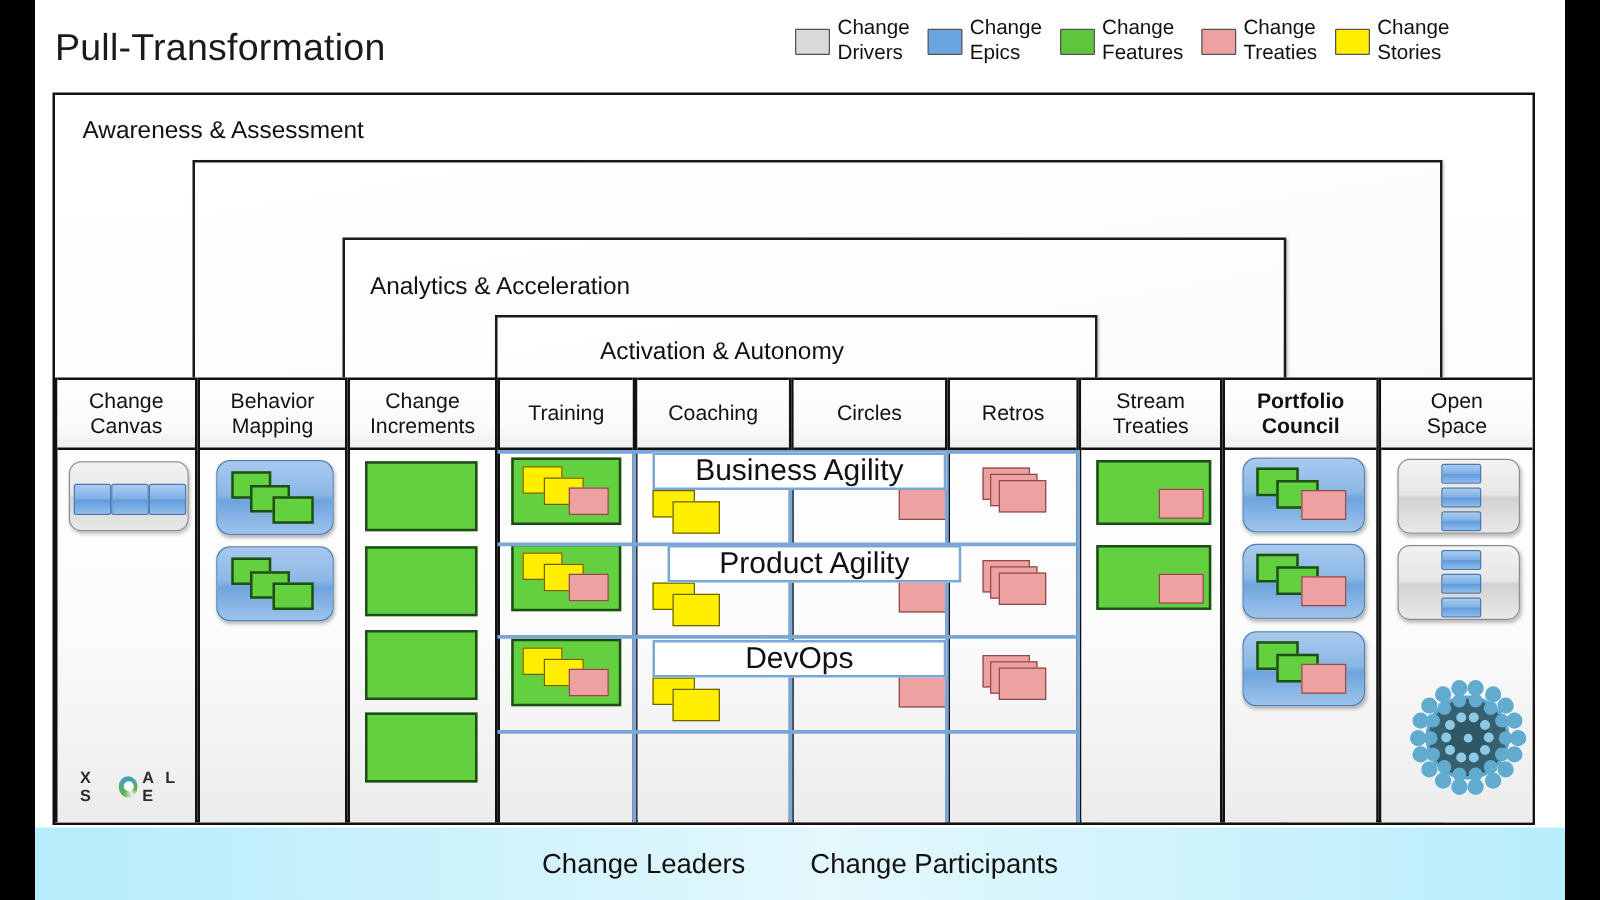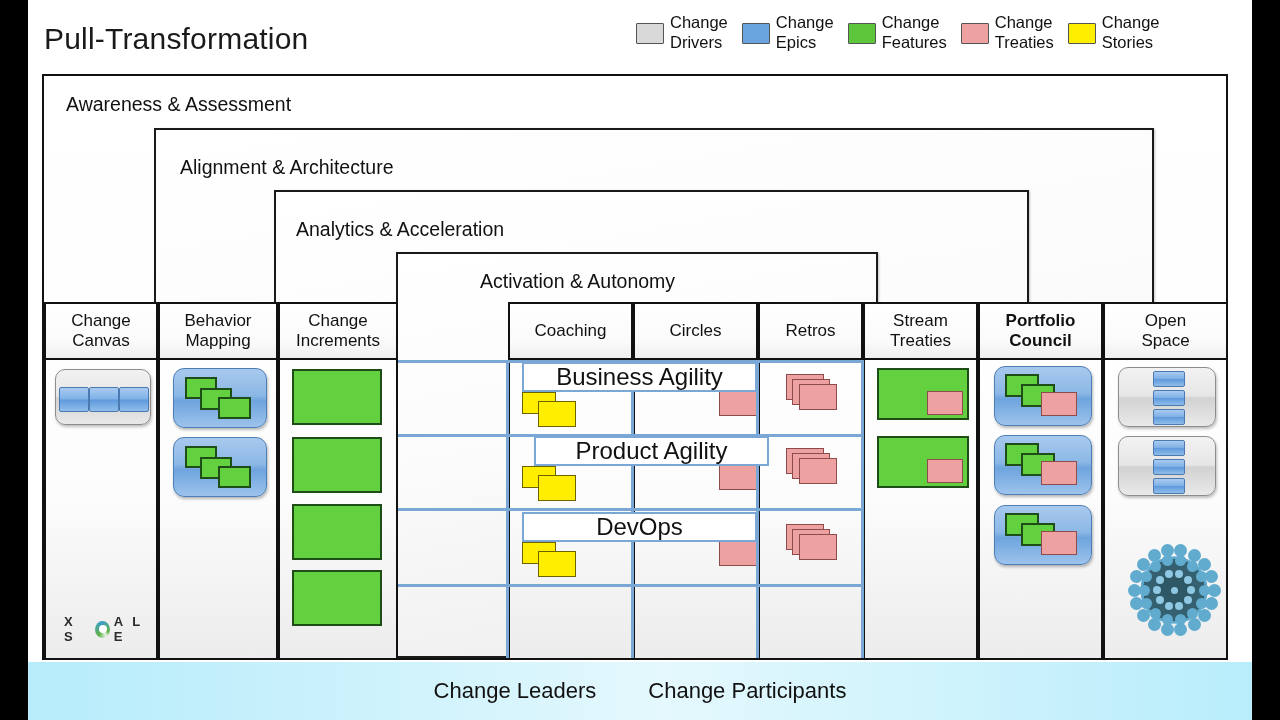"Alignment & Architecture" div.phase-label { html: <div>Alignment &amp; Architecture</div> -> none }
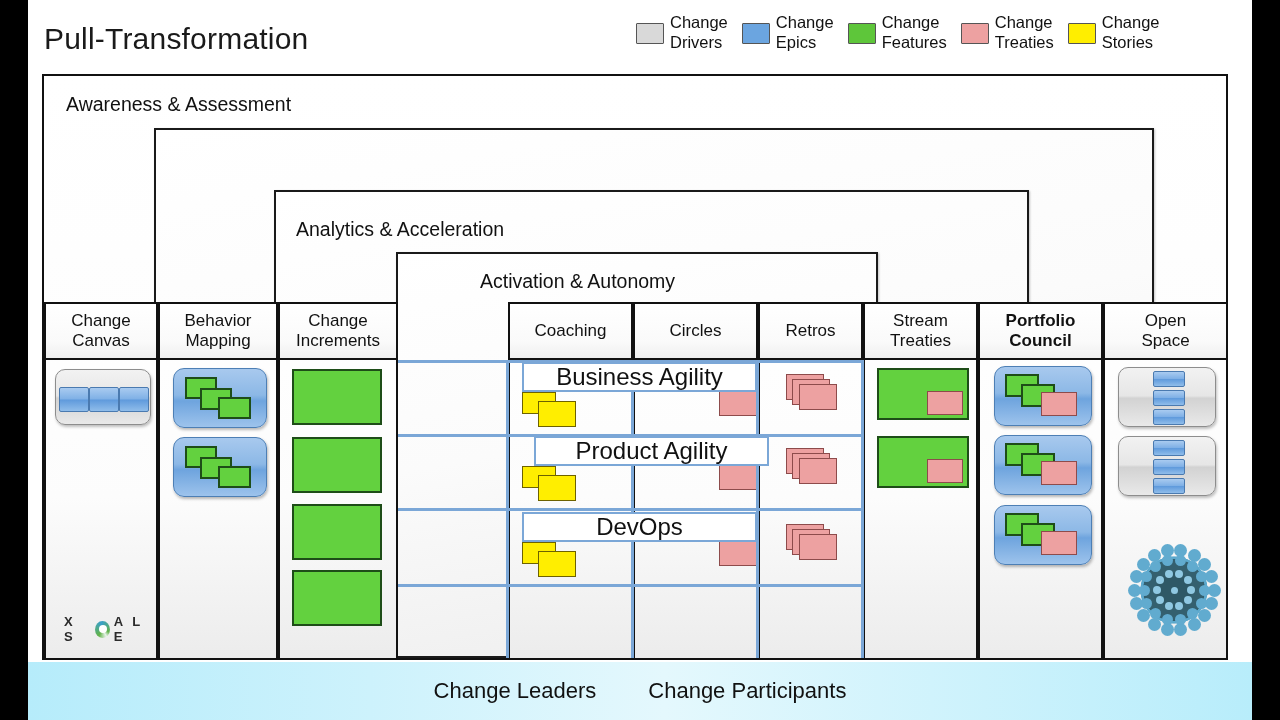"Training" div.col { html: none -> <div> <div>Training</div> <div> <div> <div></div> <div></div> <div></div> </div> <div> <div></div> <div></div> <div></div> </div> <div> <div></div> <div></div> <div></div> </div> </div> </div> }
